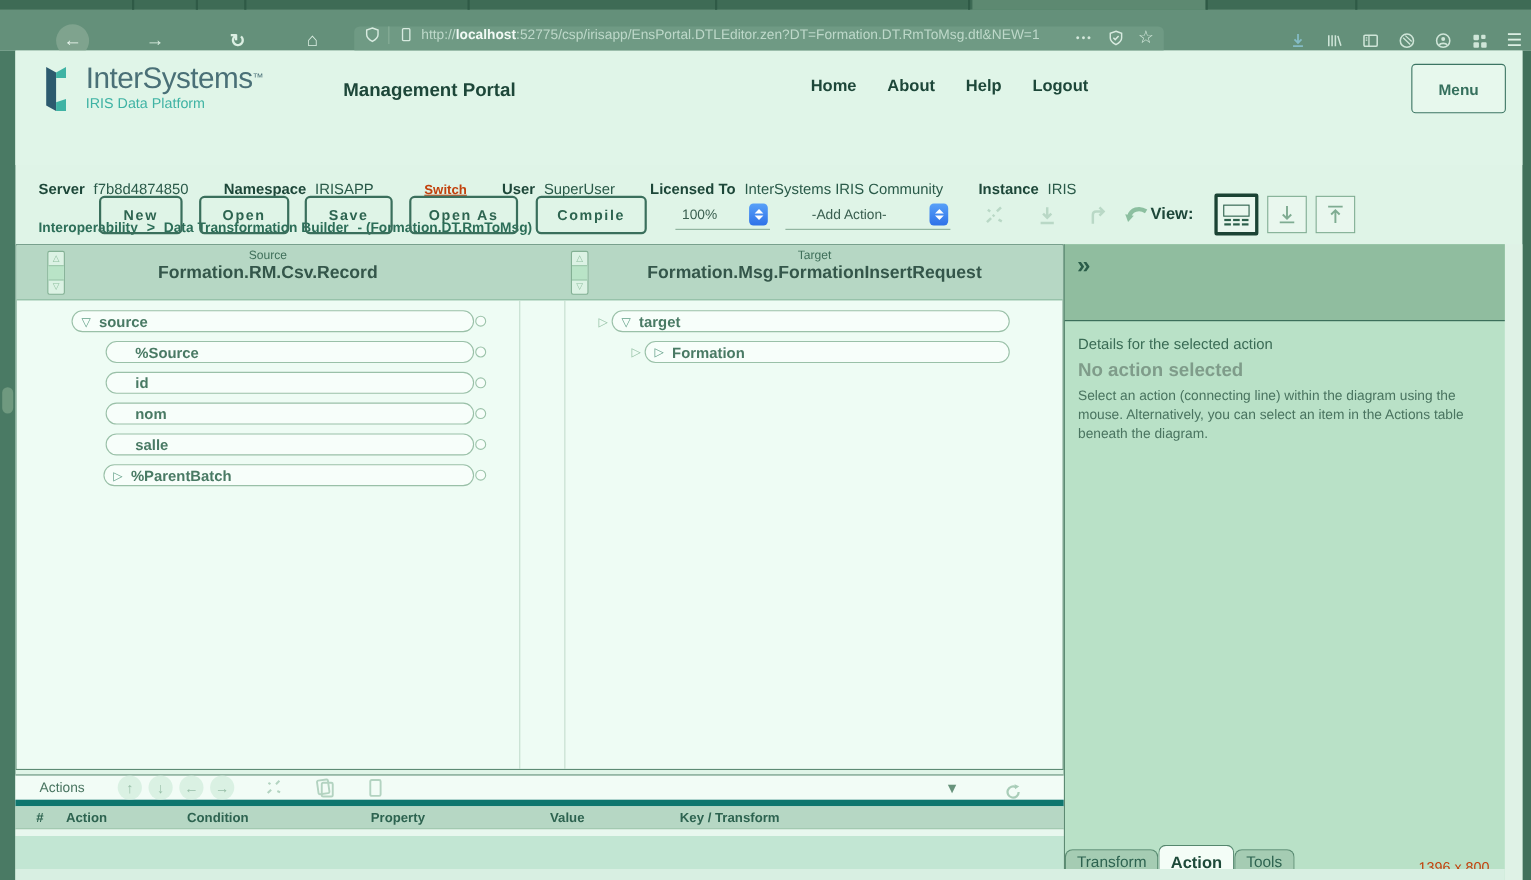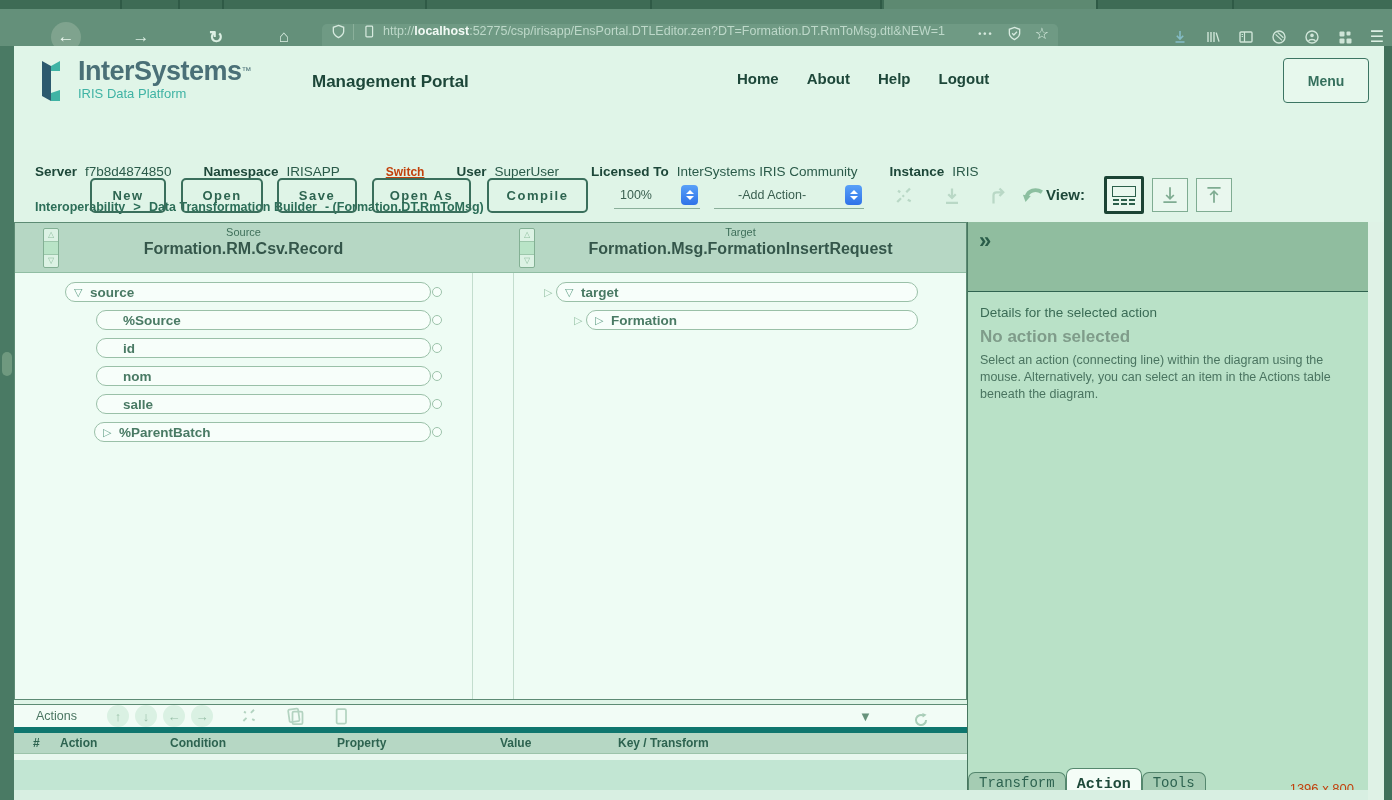"InterSystems" .logo-text .nm { font-weight: bold -> normal }
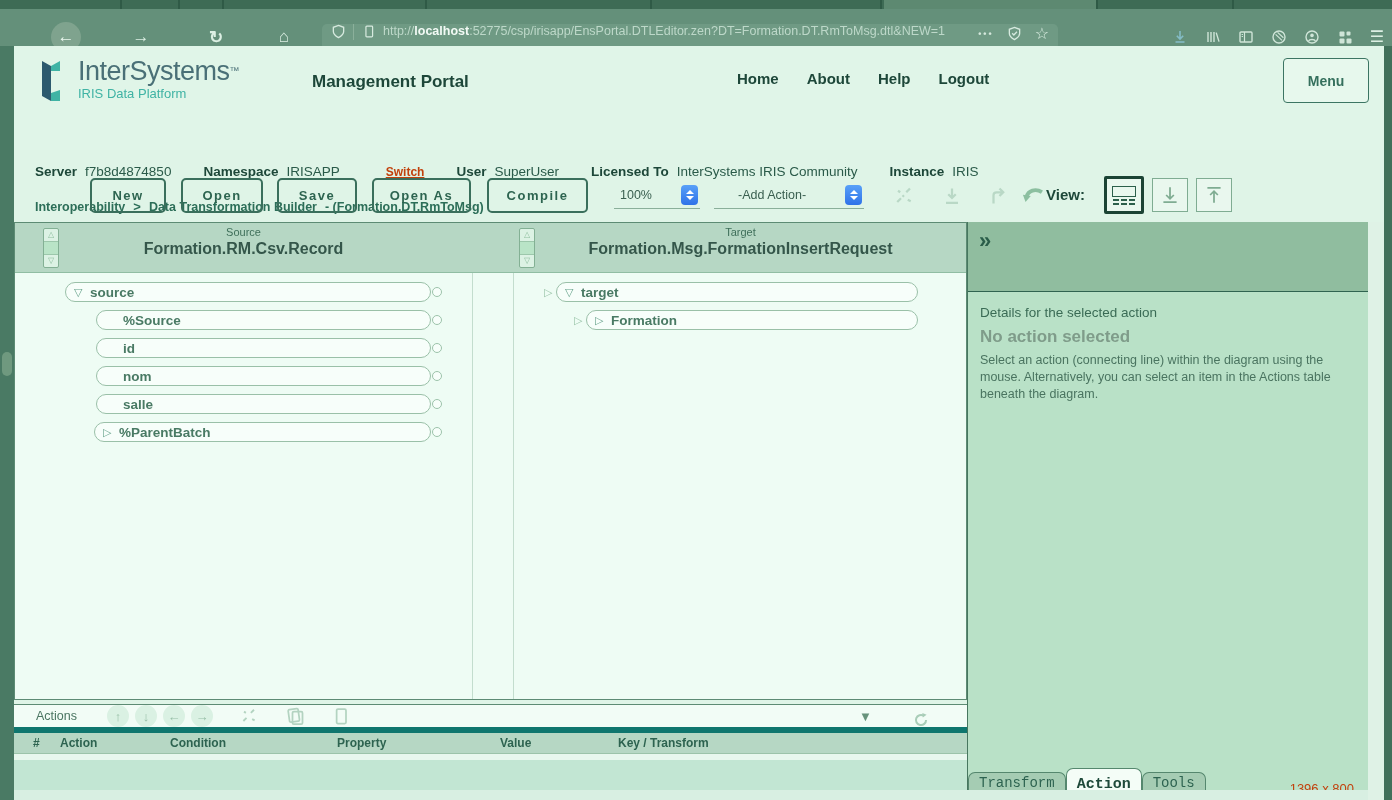"Transform" .ptab { font-family: Liberation Mono, monospace -> none }
